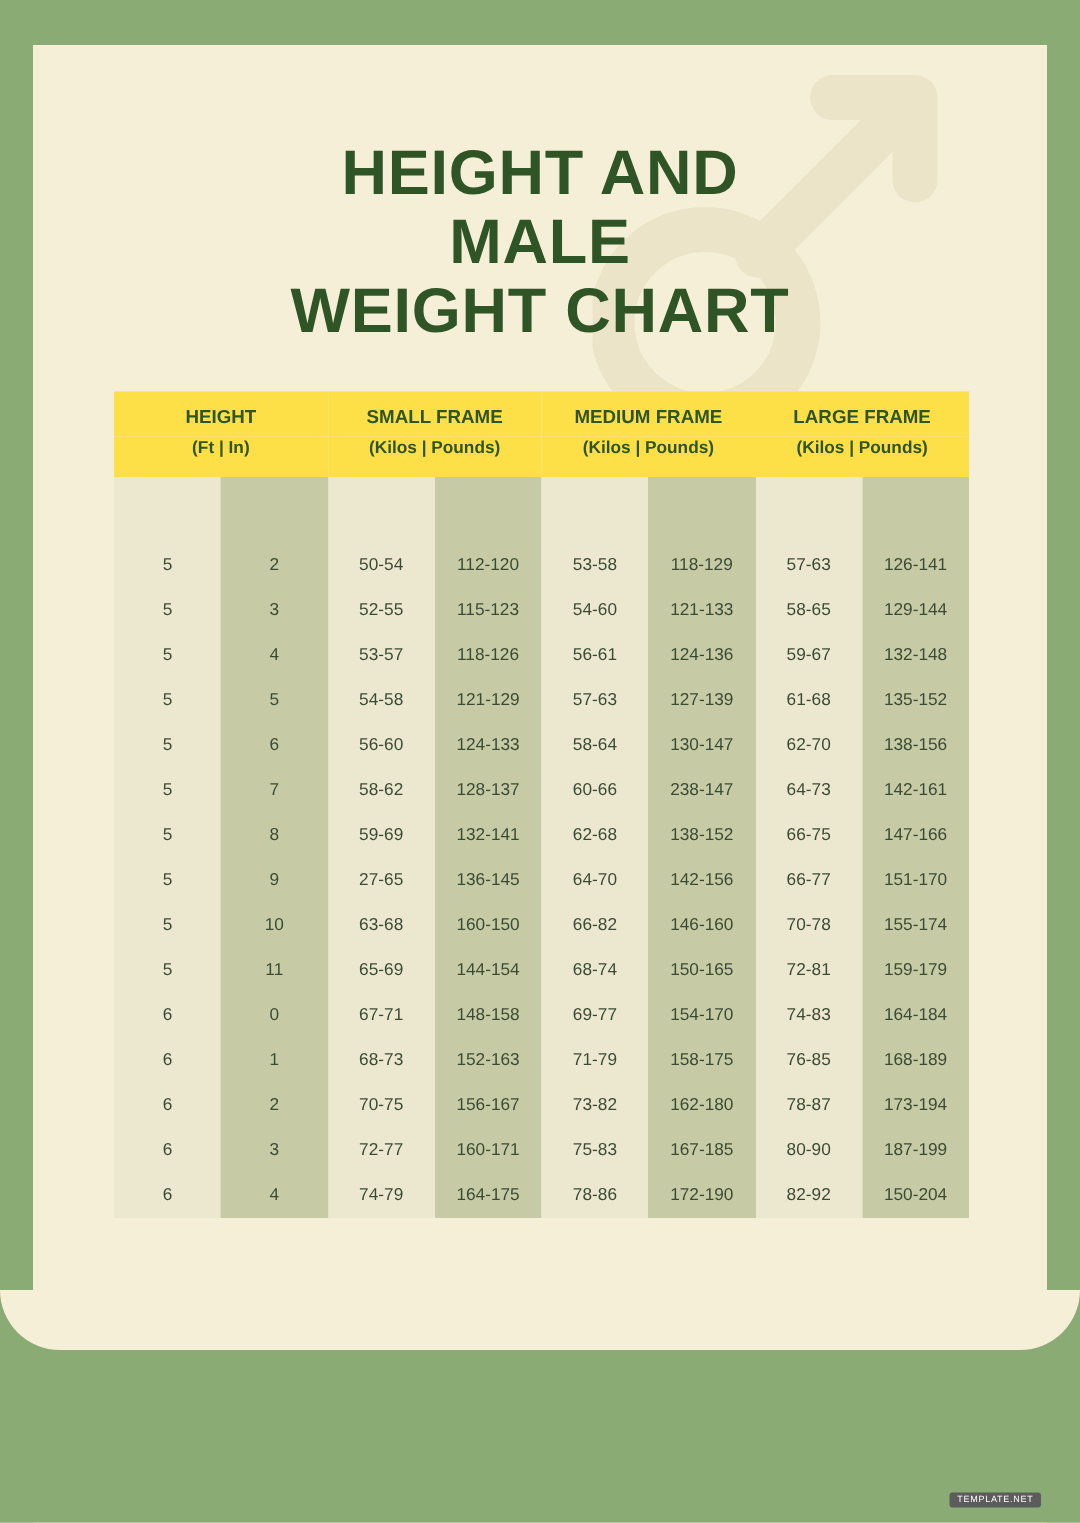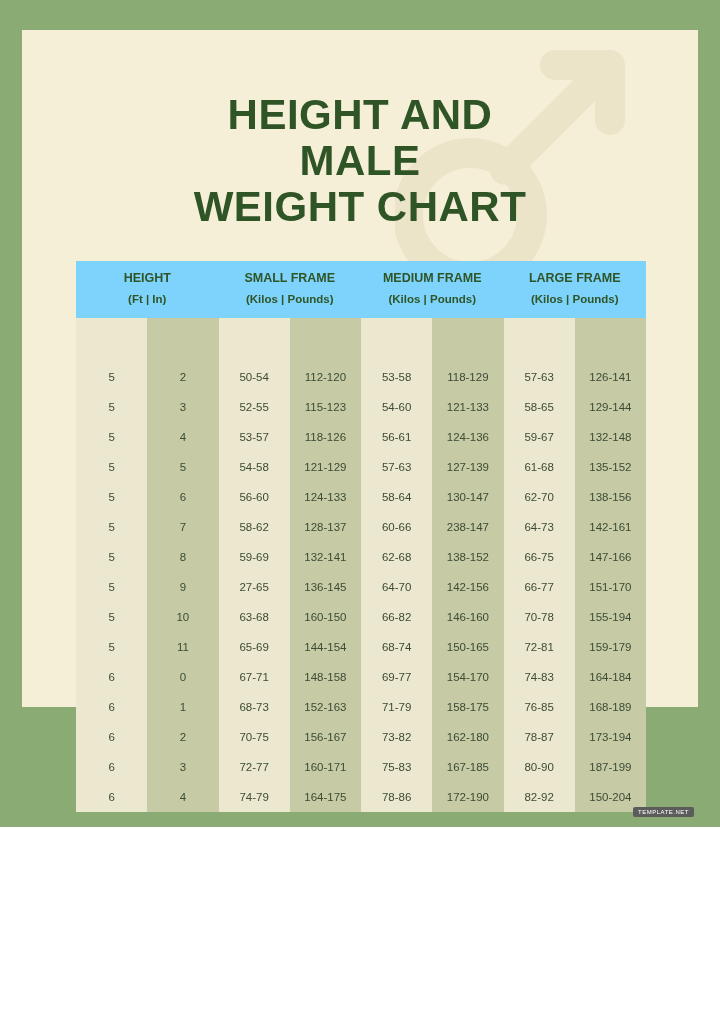"HEIGHT AND" .poster { height: 827px -> 1015px }
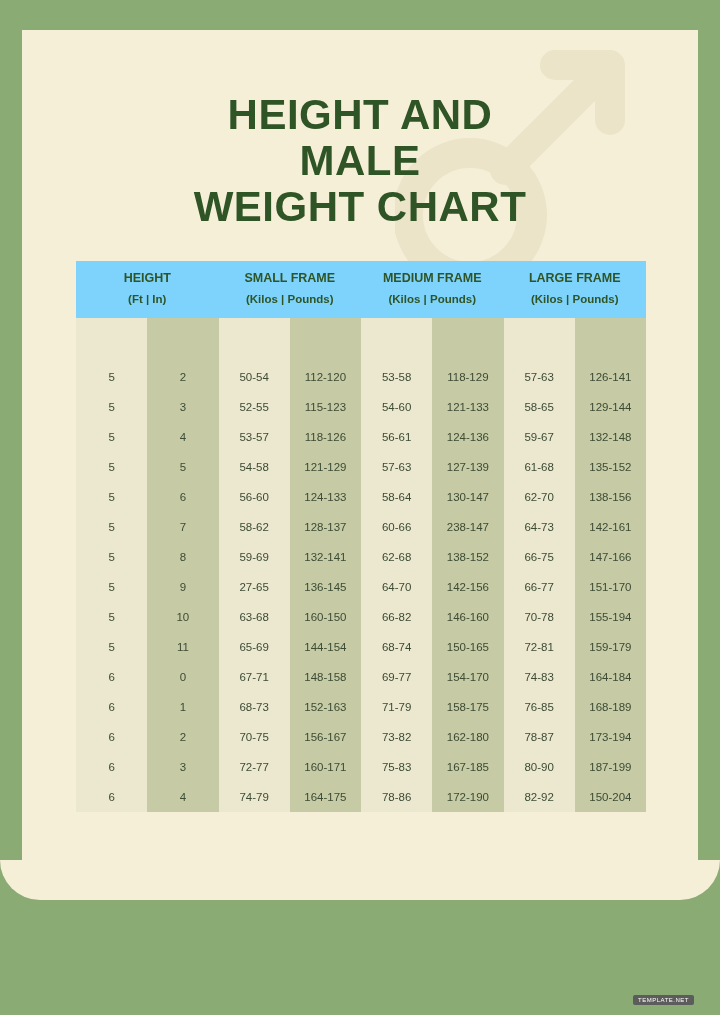"HEIGHT" table.hw th { background: #7dd3fc -> #fde047 }
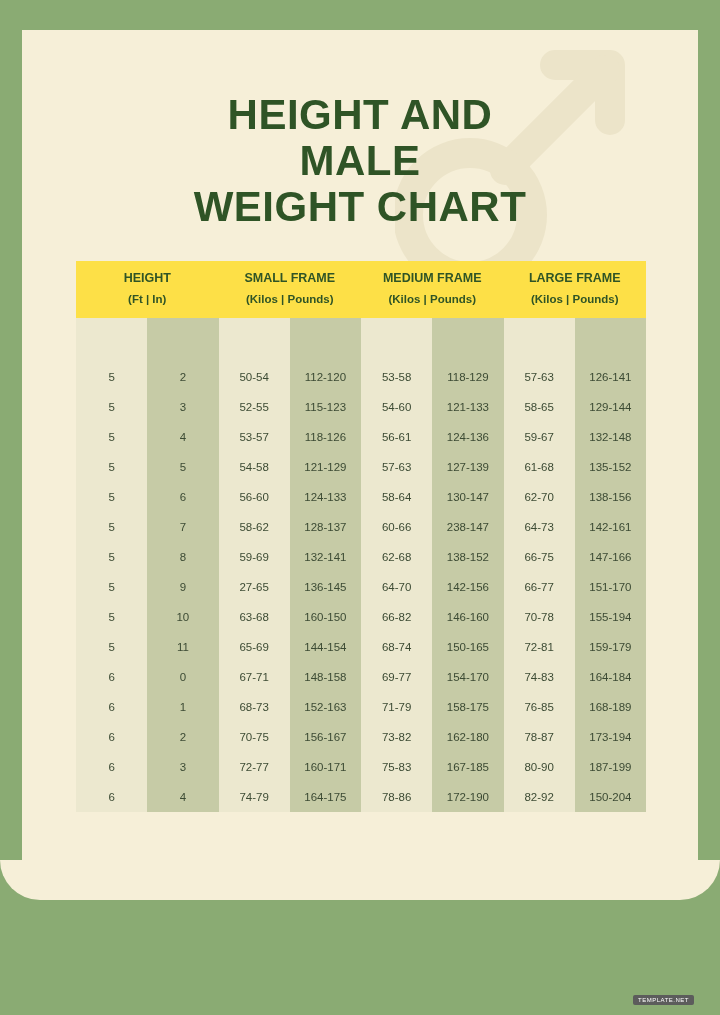"155-194" td.onband { text: 155-194 -> 155-174 }
